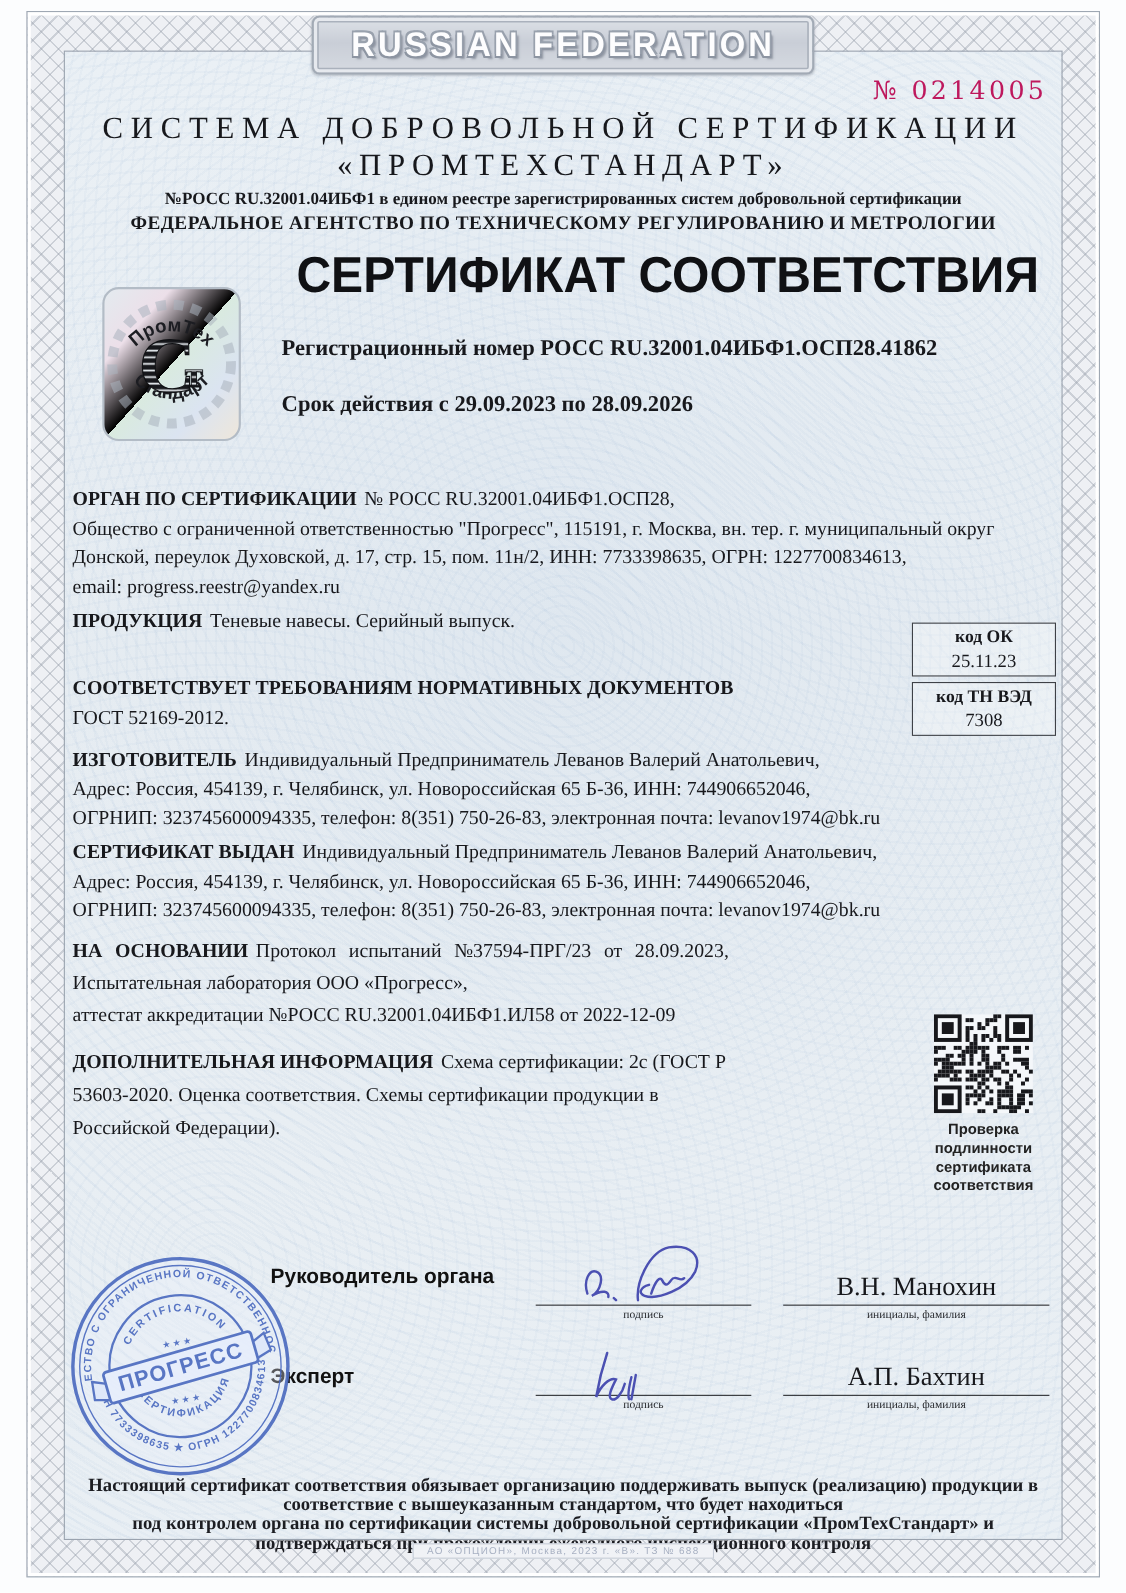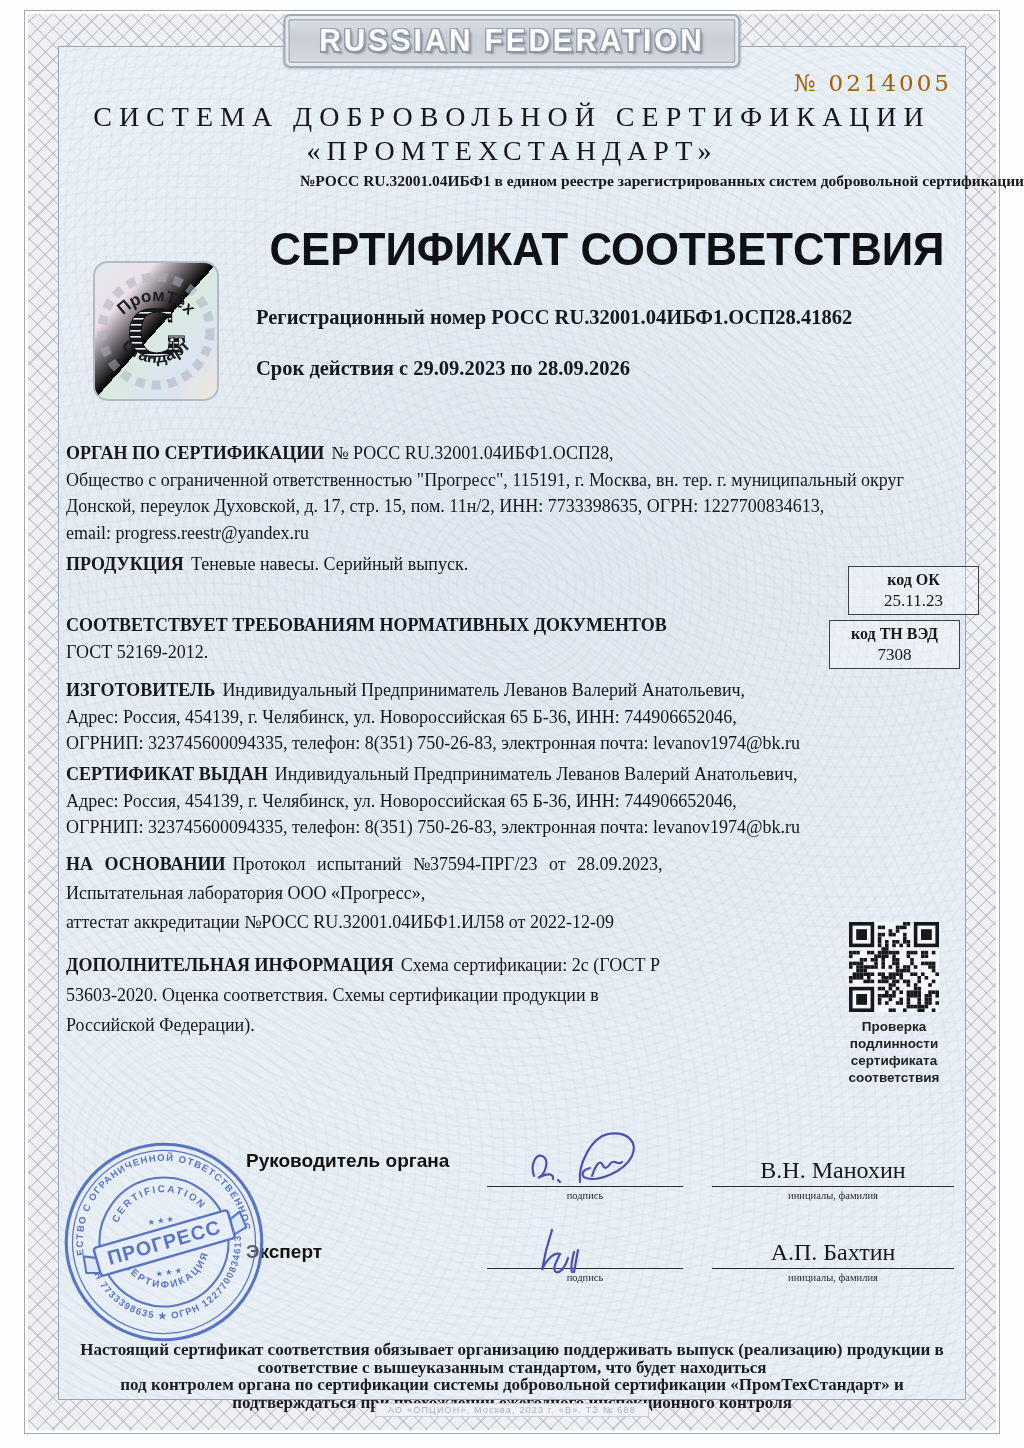"№ 0214005" .serial { color: #a16207 -> #be185d }
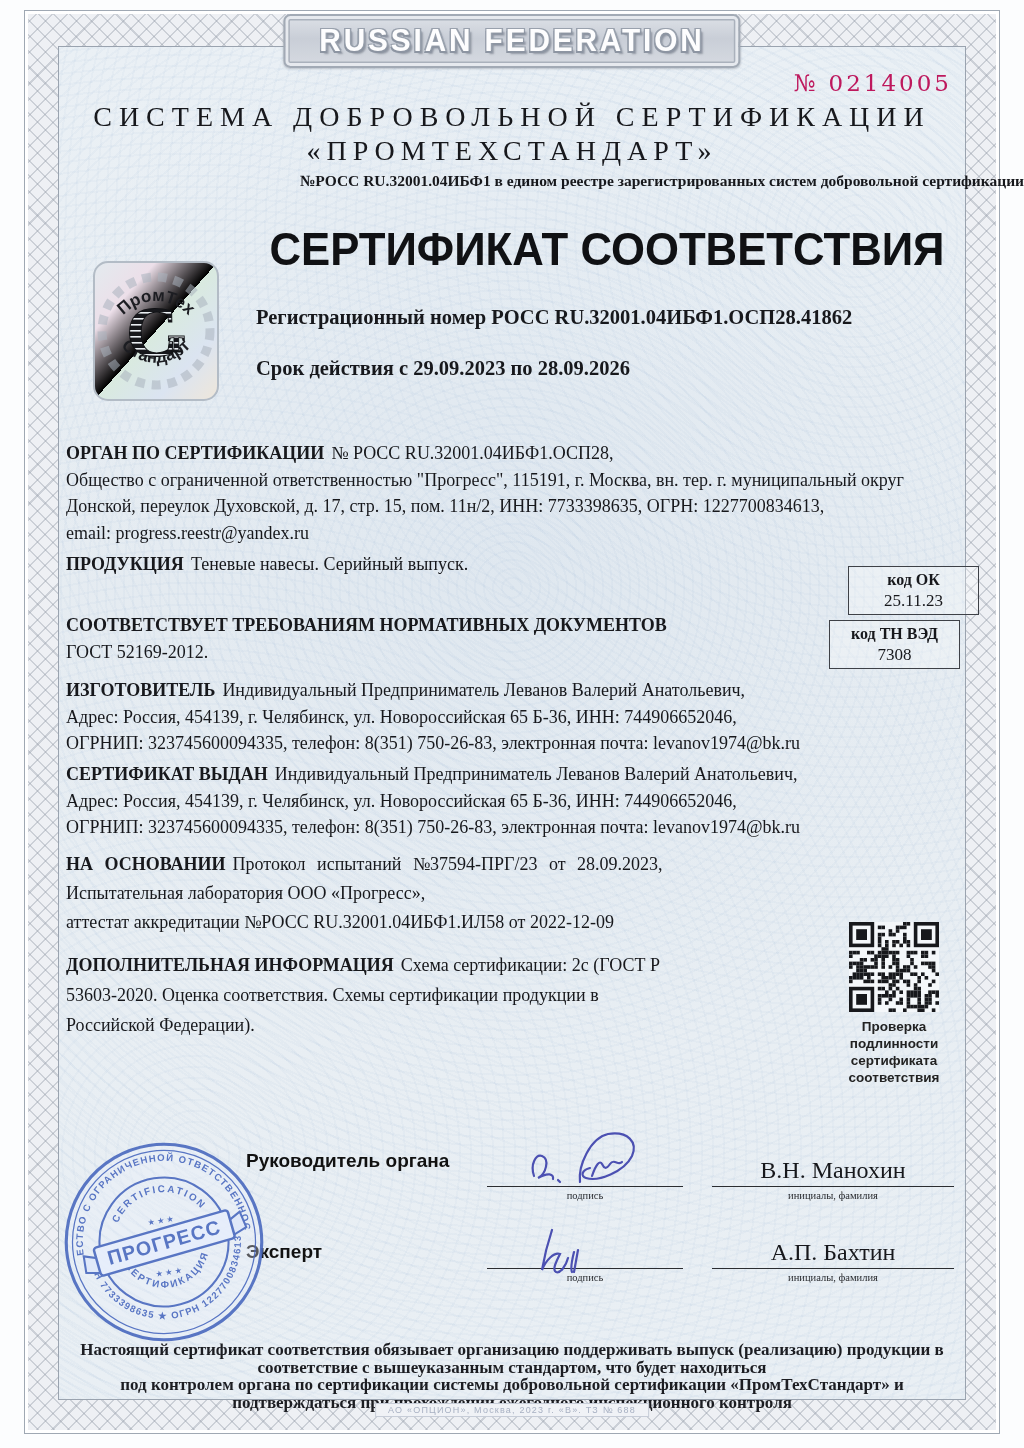"№РОСС RU.32001.04ИБФ1 в едином реестре" .sysreg { text-align: right -> center }
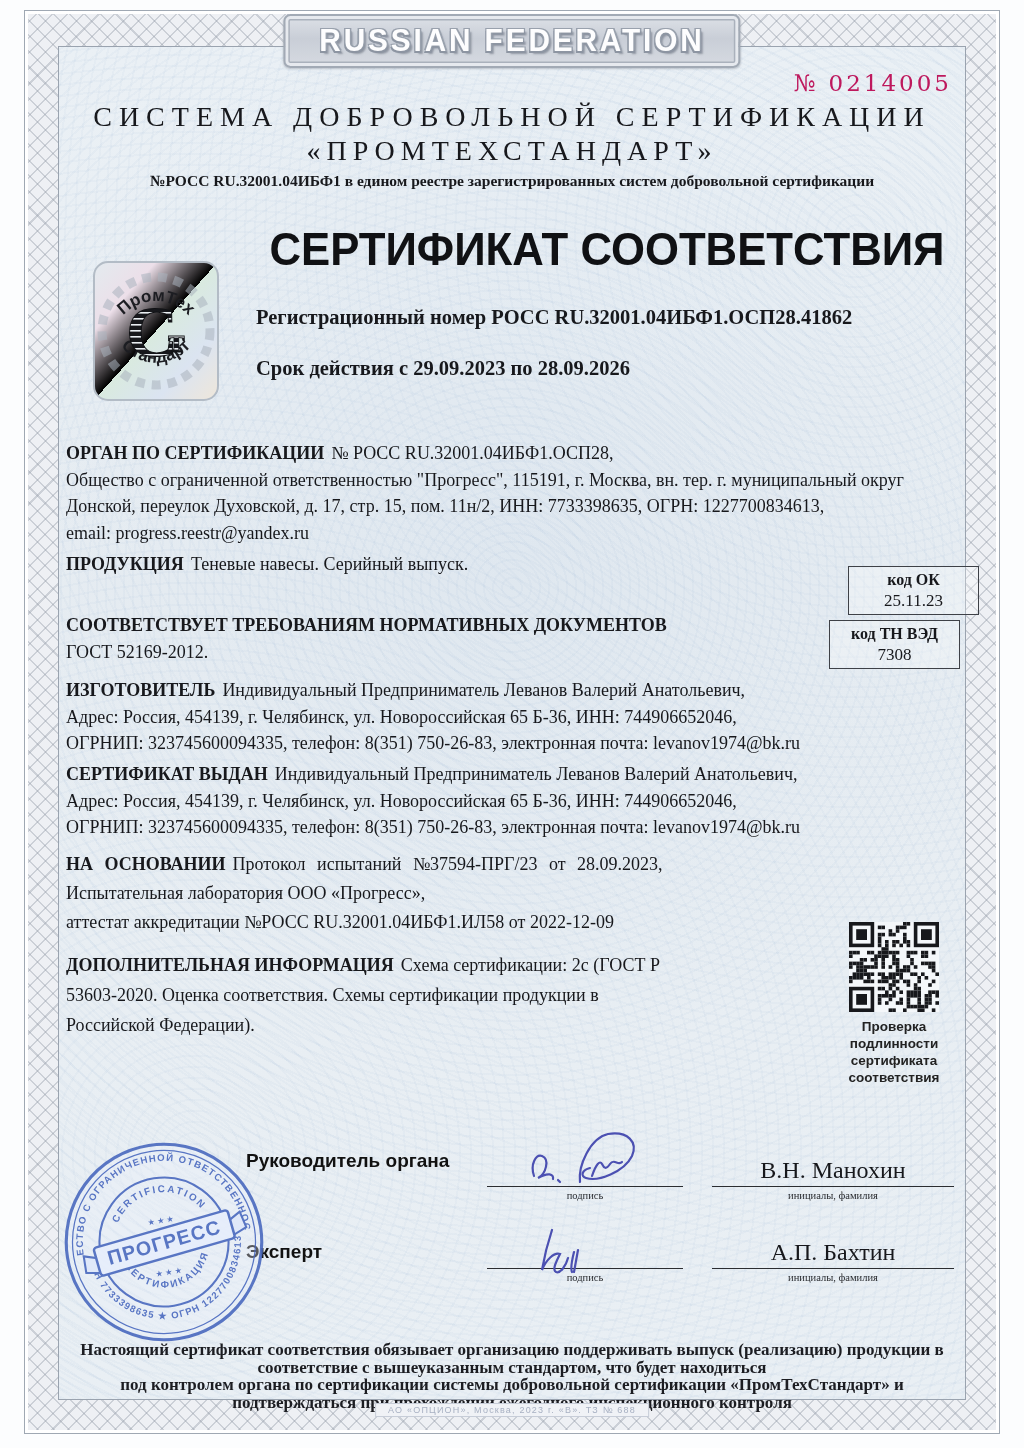"ФЕДЕРАЛЬНОЕ АГЕНТСТВО ПО ТЕХНИЧЕСКОМУ" div.sysagency { html: none -> <div>ФЕДЕРАЛЬНОЕ АГЕНТСТВО ПО ТЕХНИЧЕСКОМУ РЕГУЛИРОВАНИЮ И МЕТРОЛОГИИ</div> }
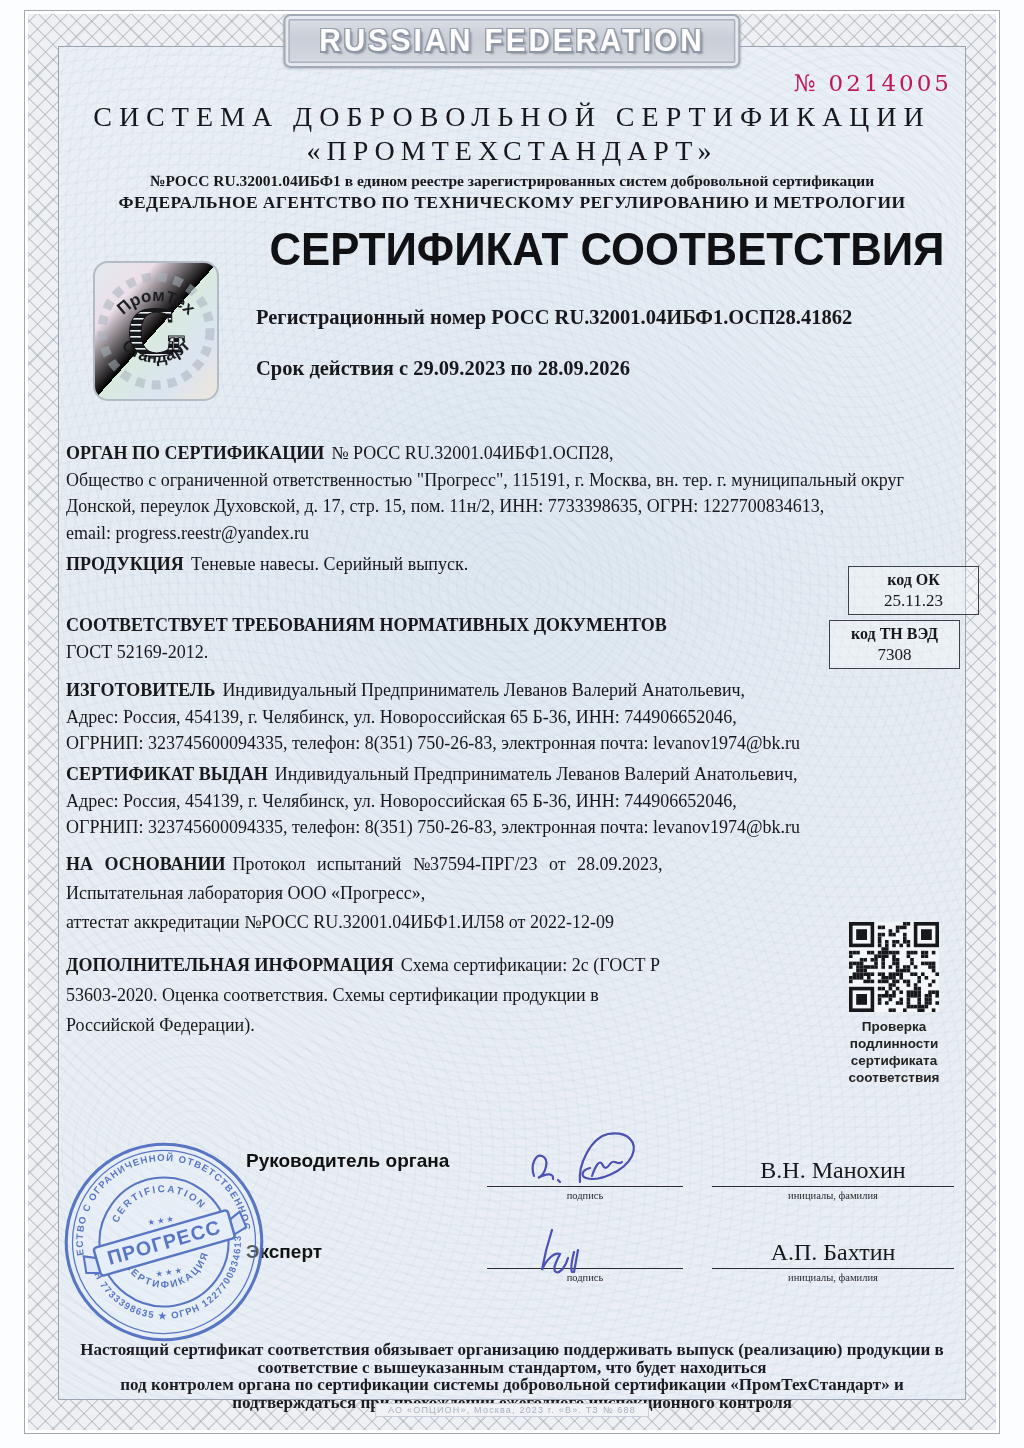"код ОК" div.code-box { margin-left: 19px -> none }
